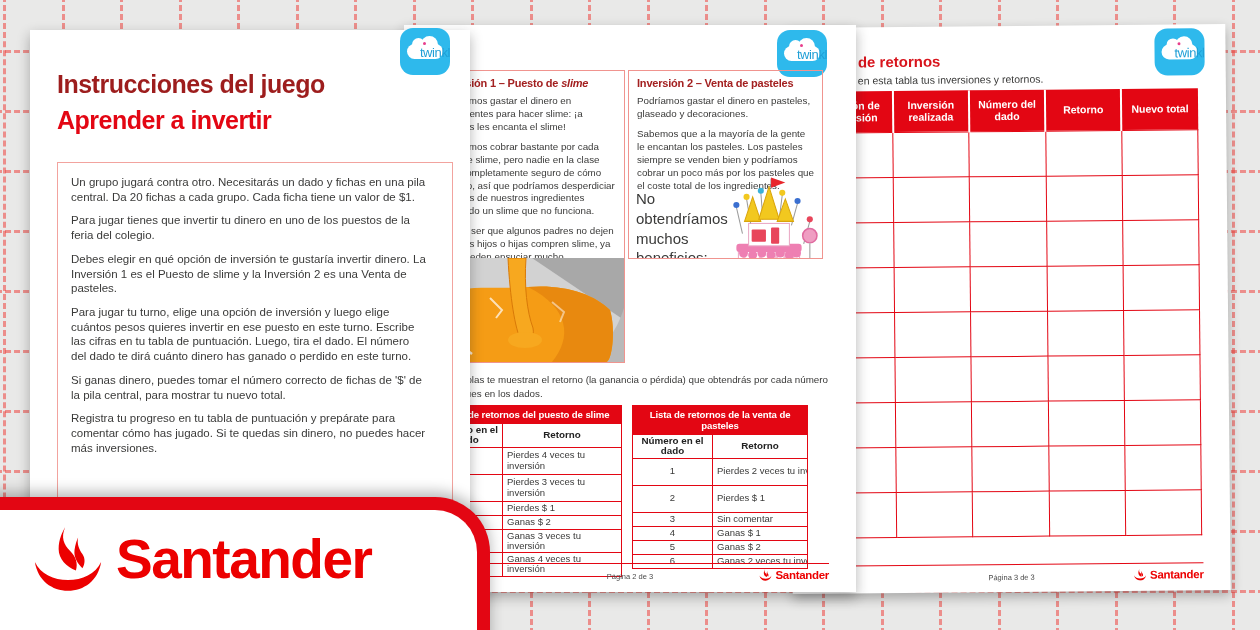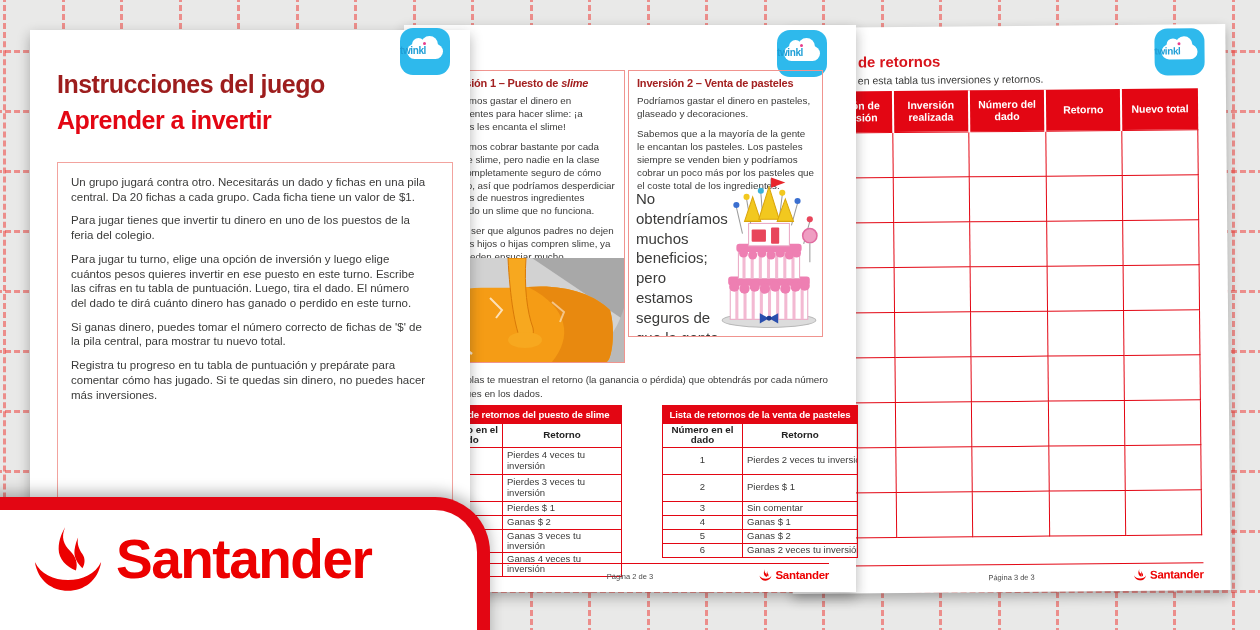"twinkl" .twinkl .tw-txt { font-size: 10px -> 13px; font-weight: bold -> normal; text-align: left -> right }
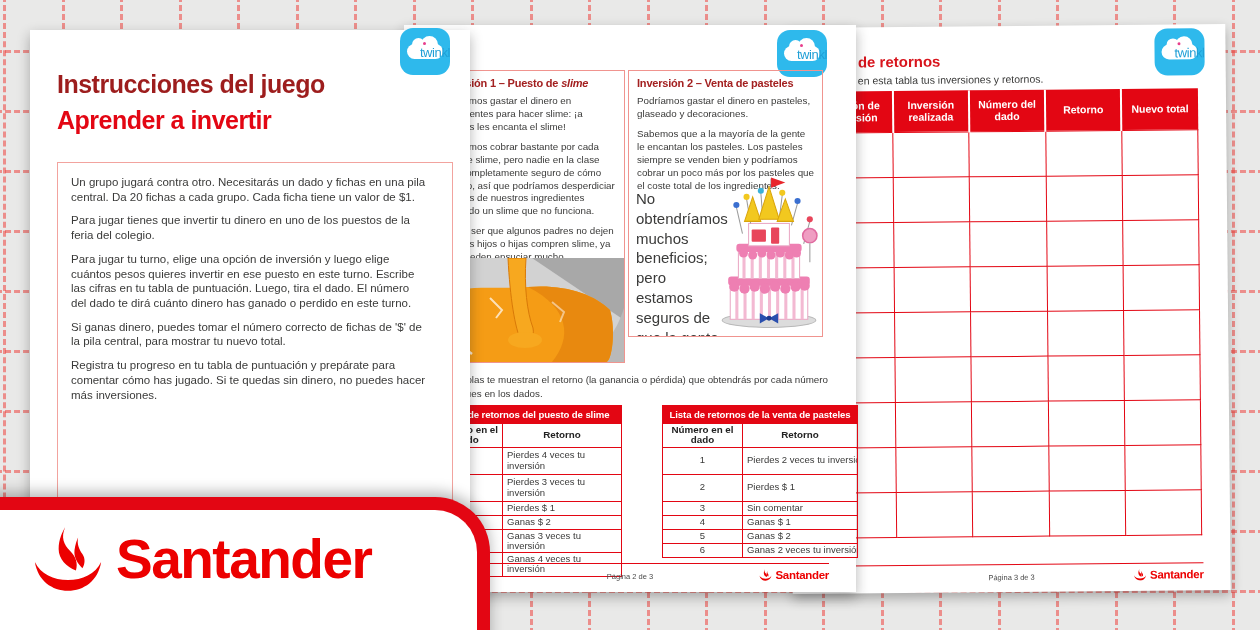"Inversión 2 – Venta de" #inv2 { height: 267px -> 189px }
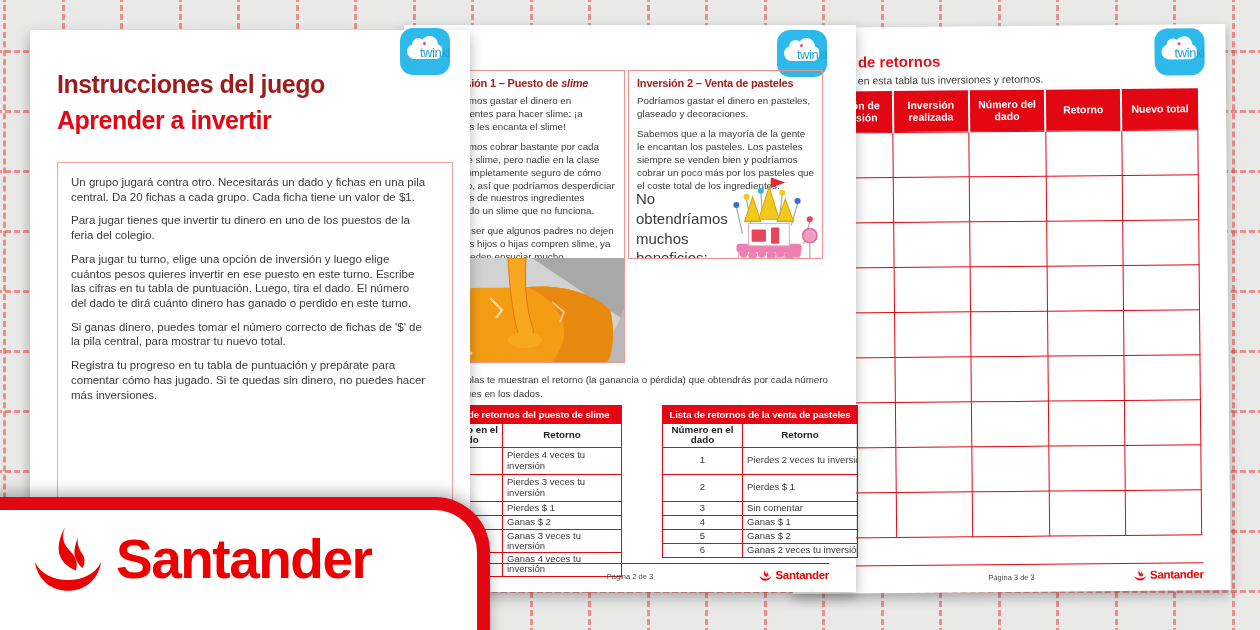"Debes elegir en qué opción" p { html: none -> <p>Debes elegir en qué opción de inversión te gustaría invertir dinero. La Inversión 1 es el Puesto de slime y la Inversión 2 es una Venta de pasteles.</p> }
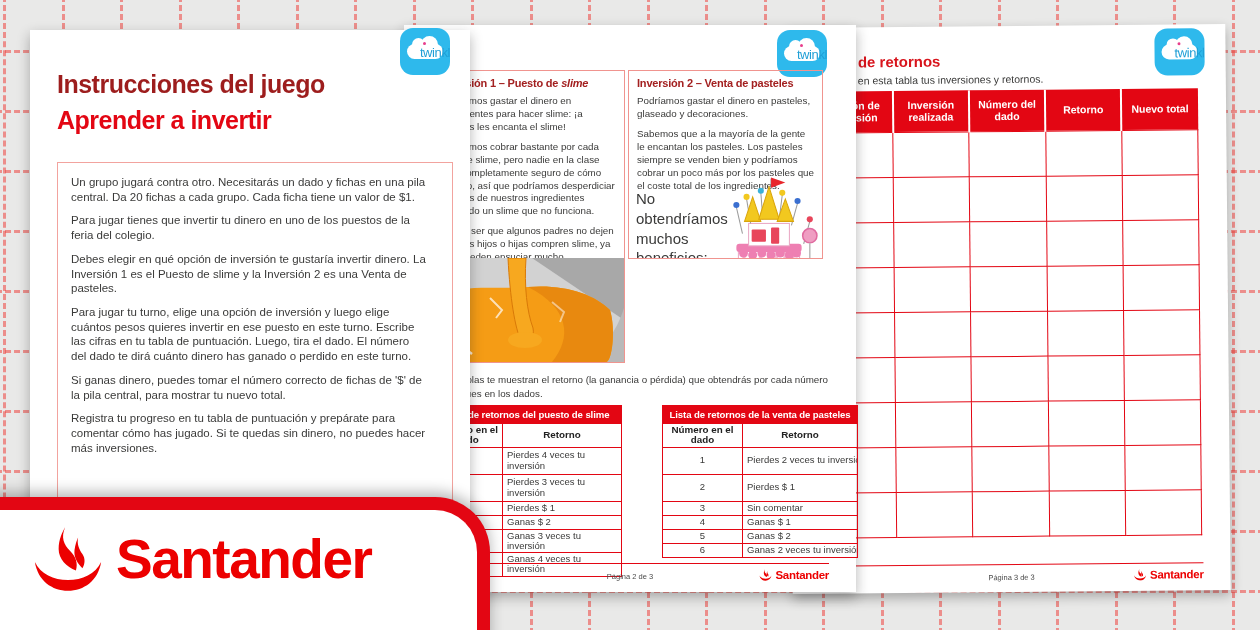"Lista de retornos de la" #rt-cakes { margin-left: 30px -> none; width: 196px -> 176px }
